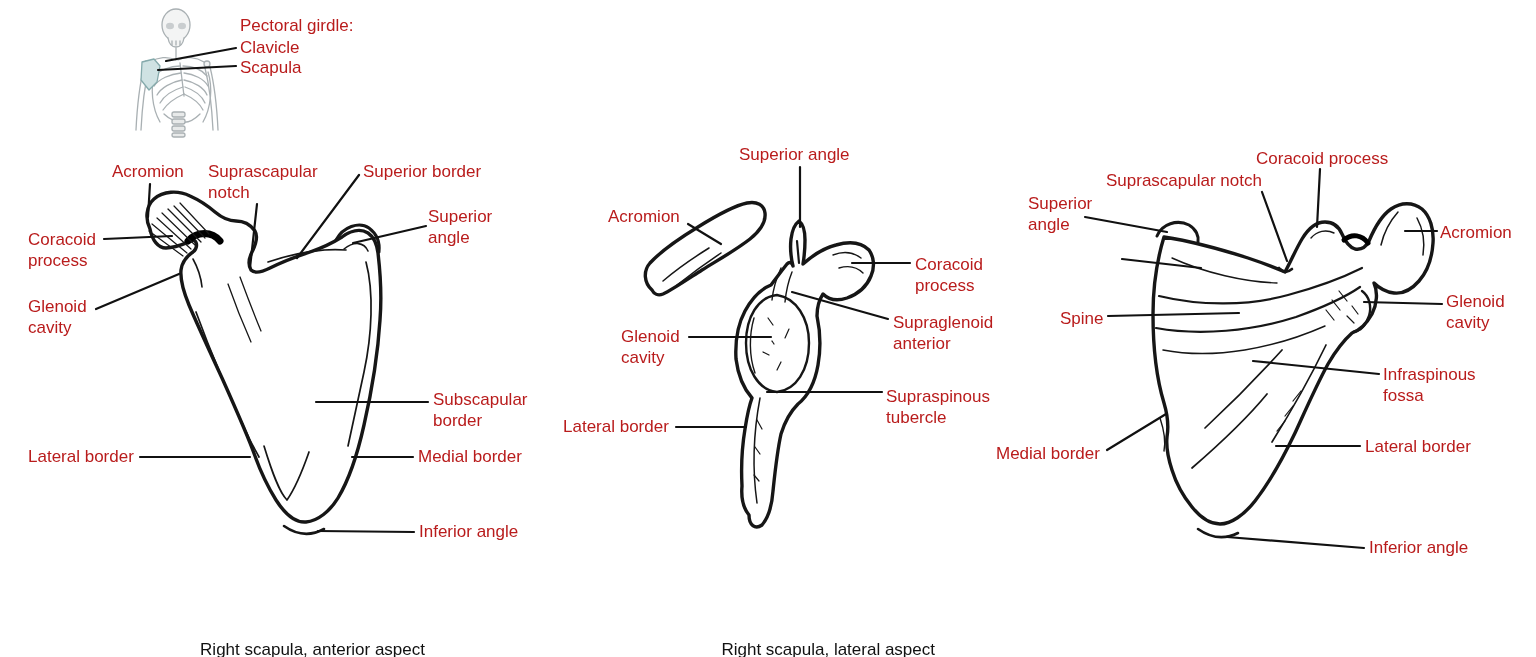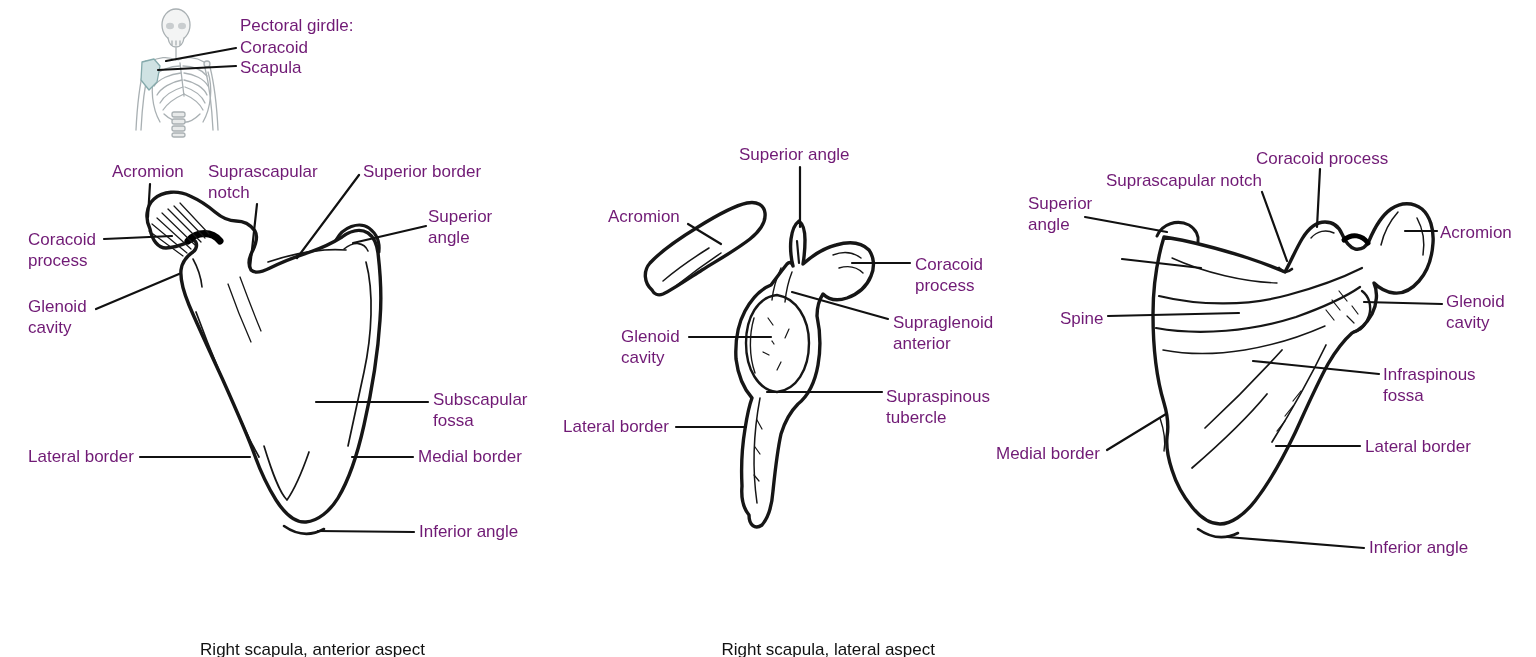"Pectoral girdle:" .lbl { color: #701a75 -> #b91c1c }
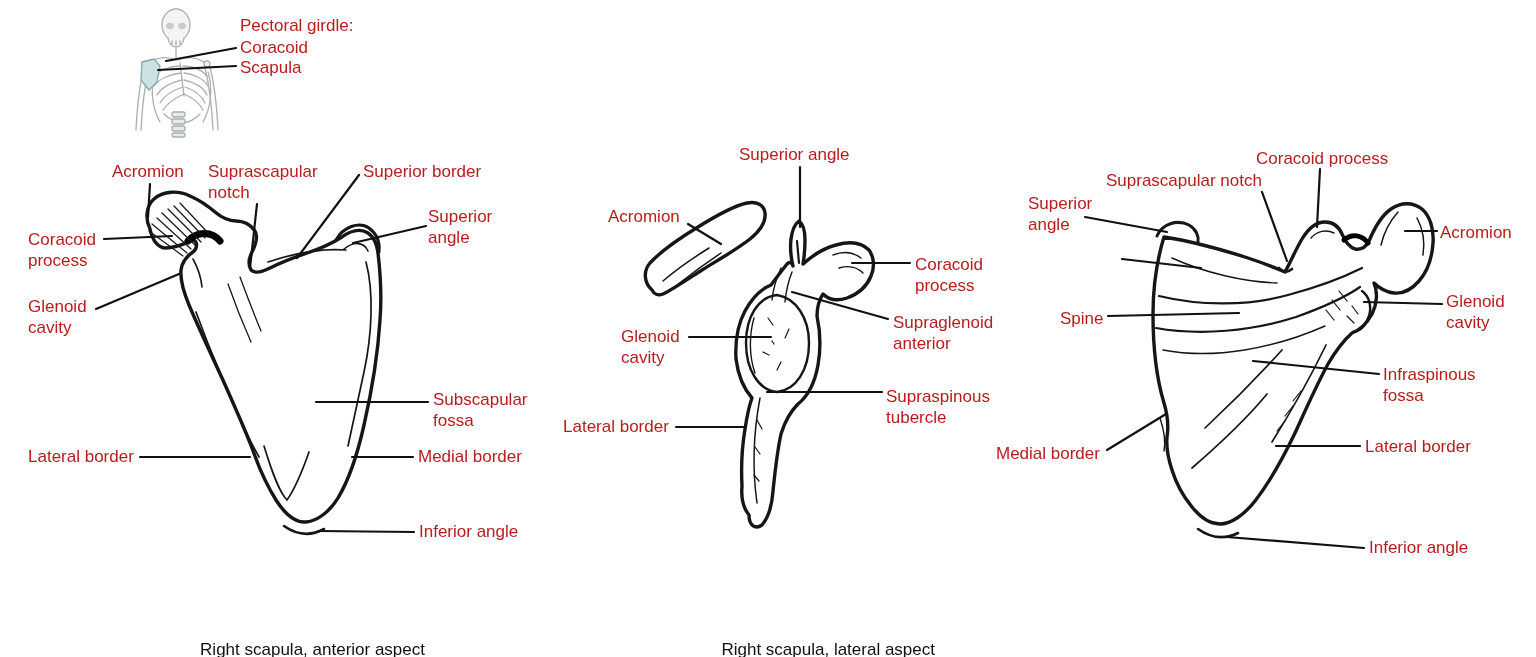"Coracoid" div.lbl { text: Coracoid -> Clavicle }
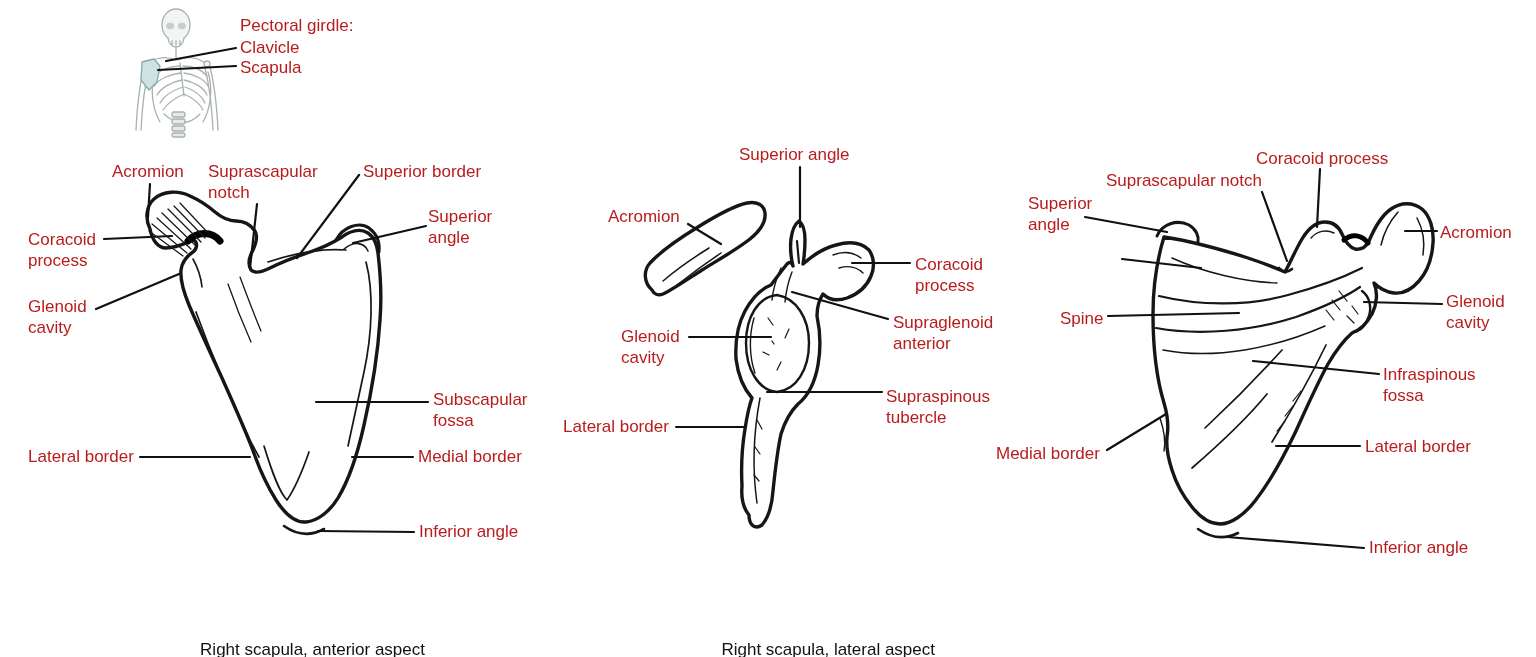"Subscapular fossa" div.lbl { text: fossa -> border }
